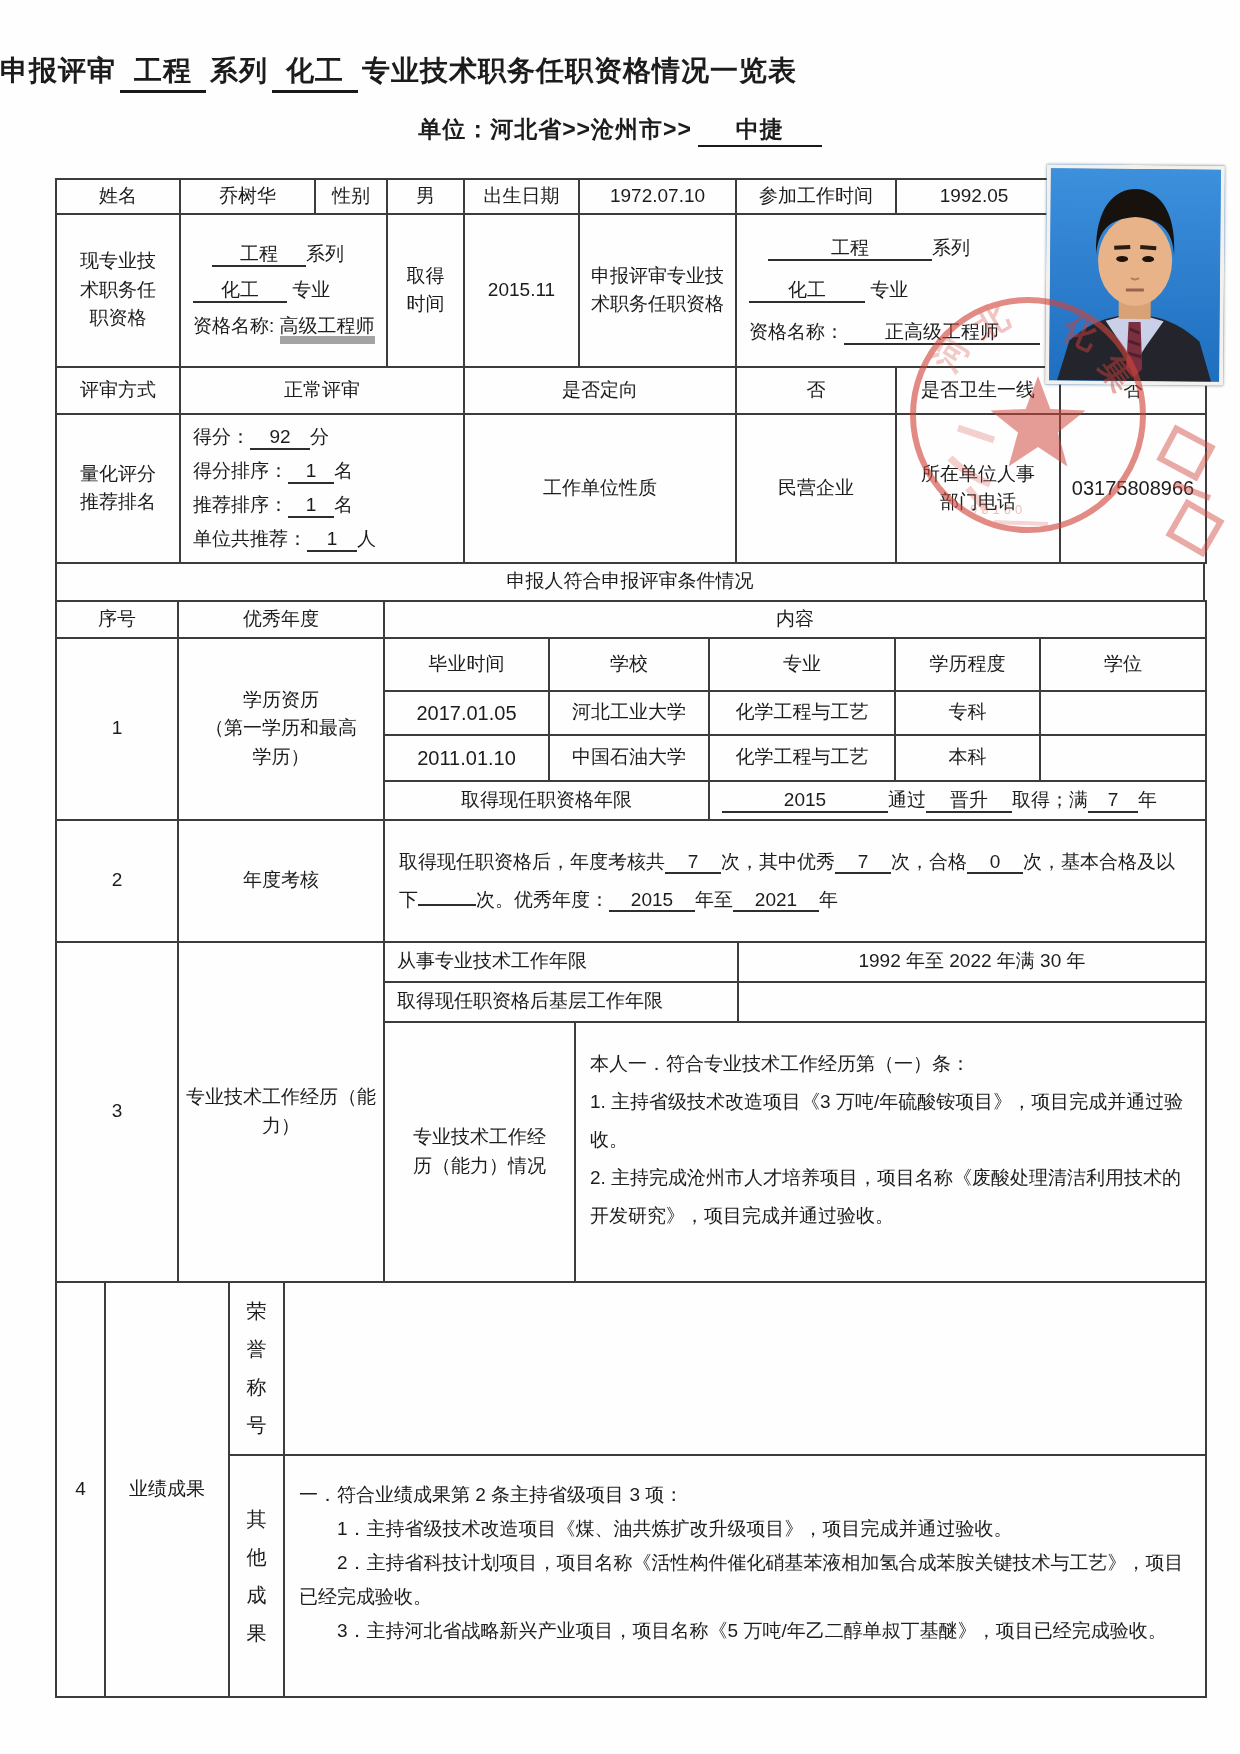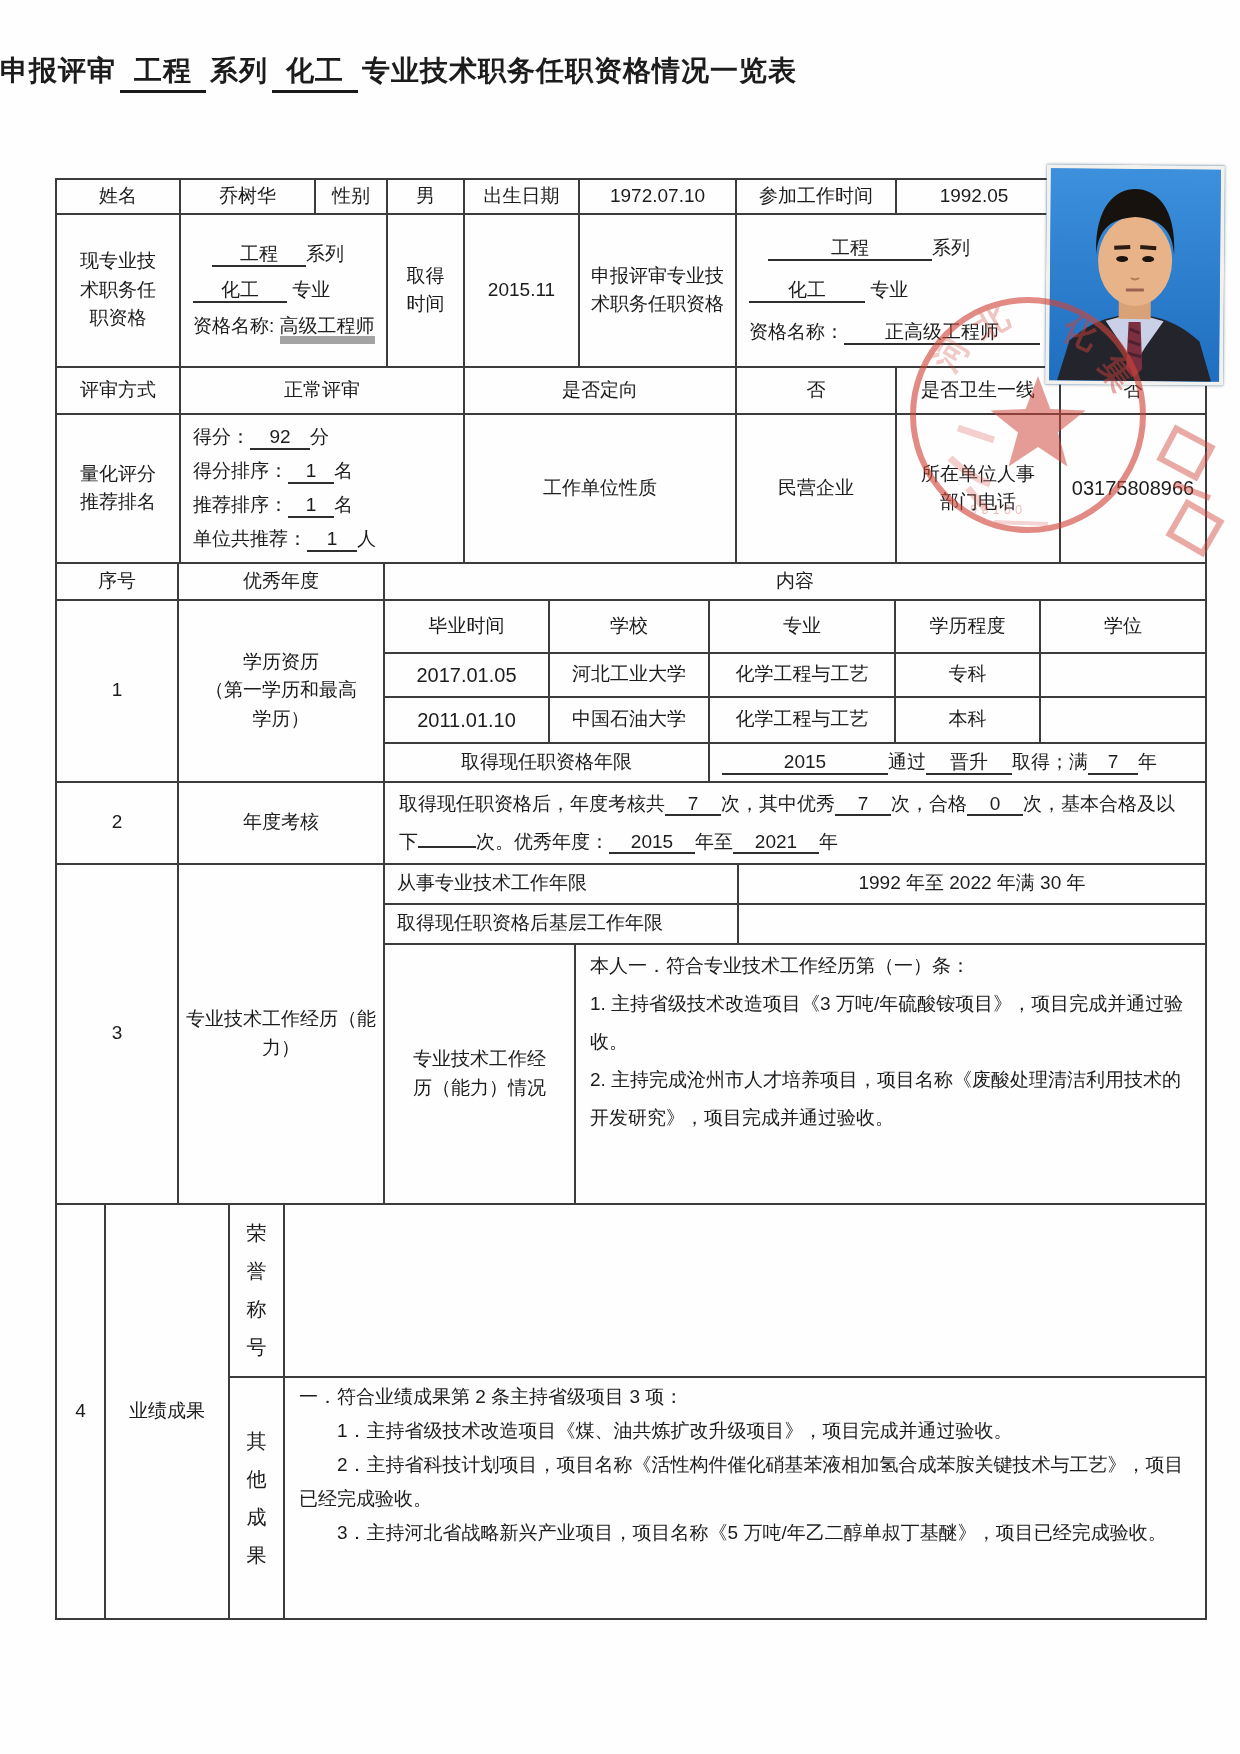"单位：河北省>>沧州市>> 中捷" div.unit-line { html: none -> <div> <span>单位：</span><span>河北省&gt;&gt;沧州市&gt;&gt;</span><span>中捷</span> </div> }
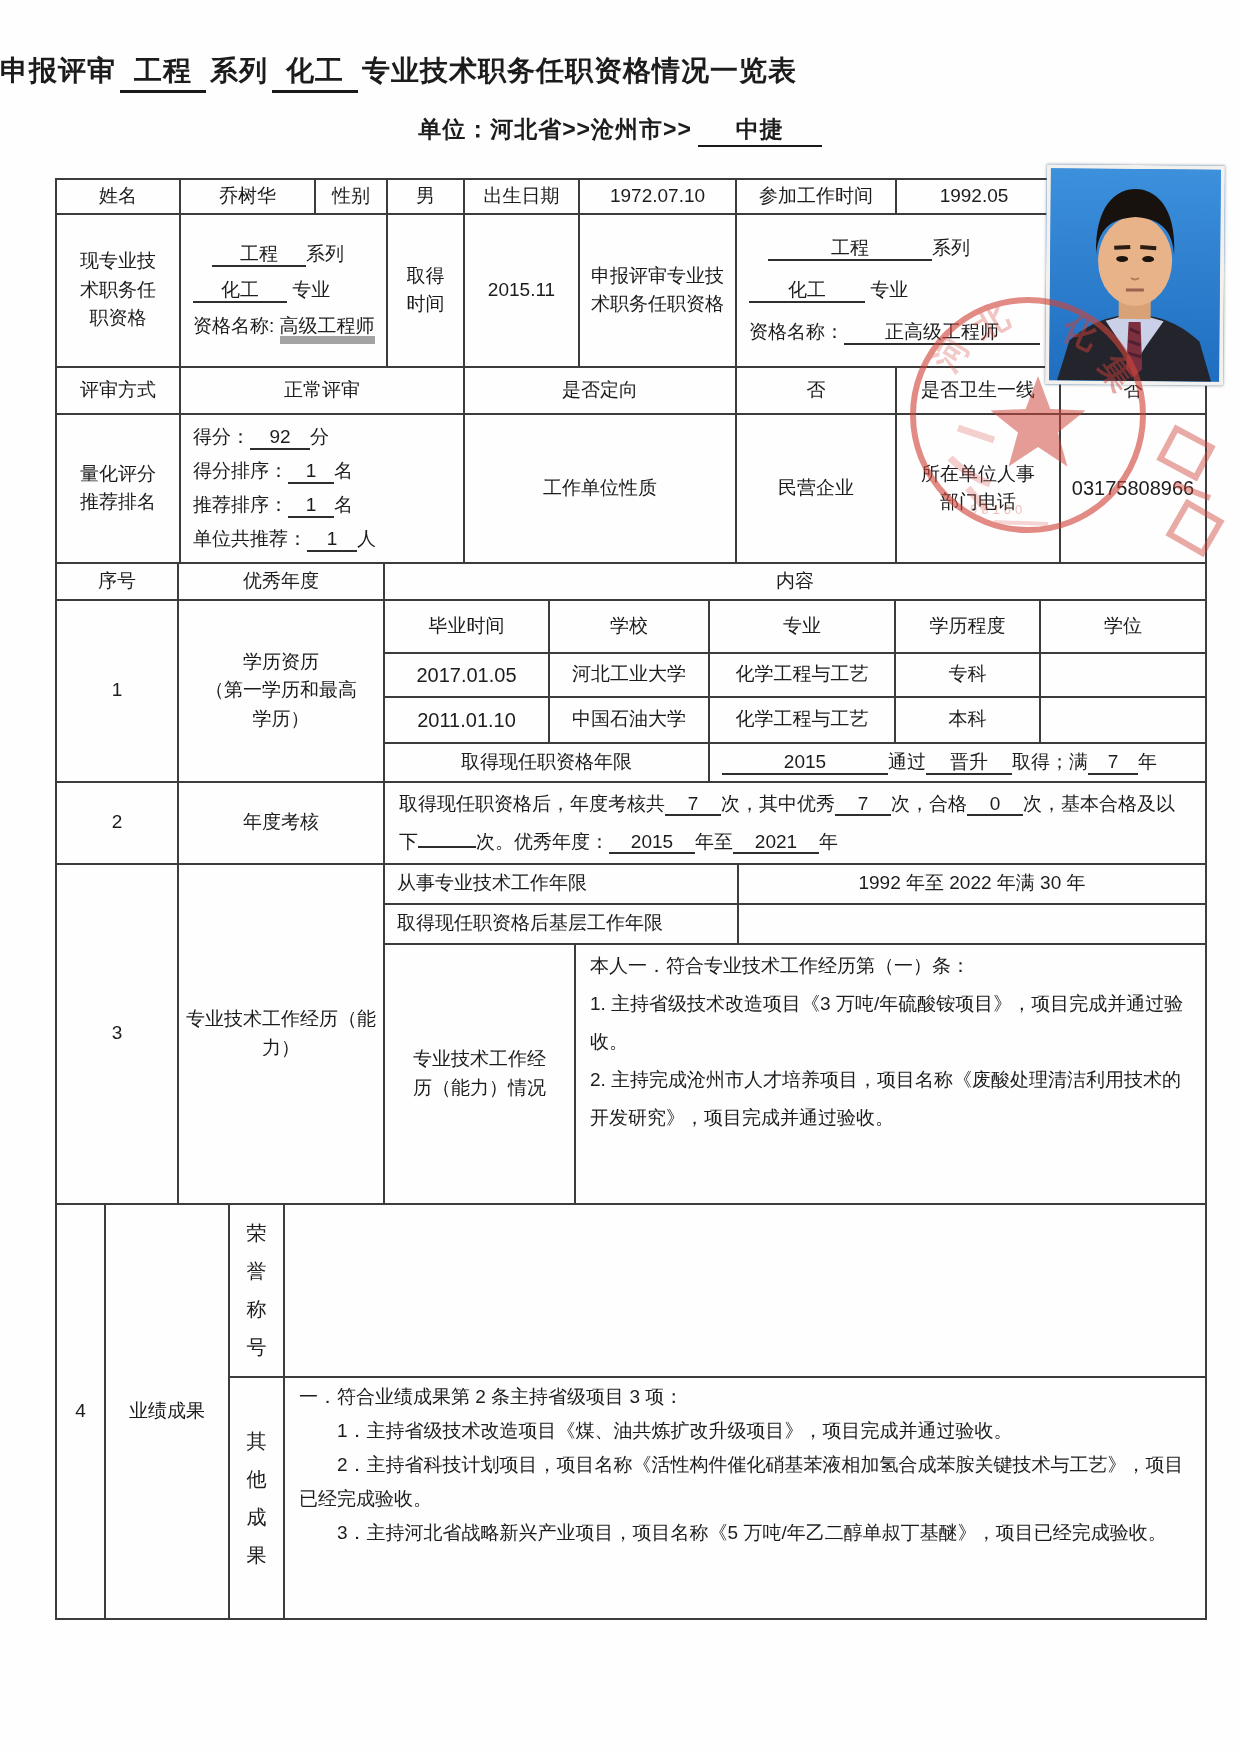"申报人符合申报评审条件情况" table { html: none -> <table> <tbody> <tr> <td>申报人符合申报评审条件情况</td> </tr> </tbody> </table> }
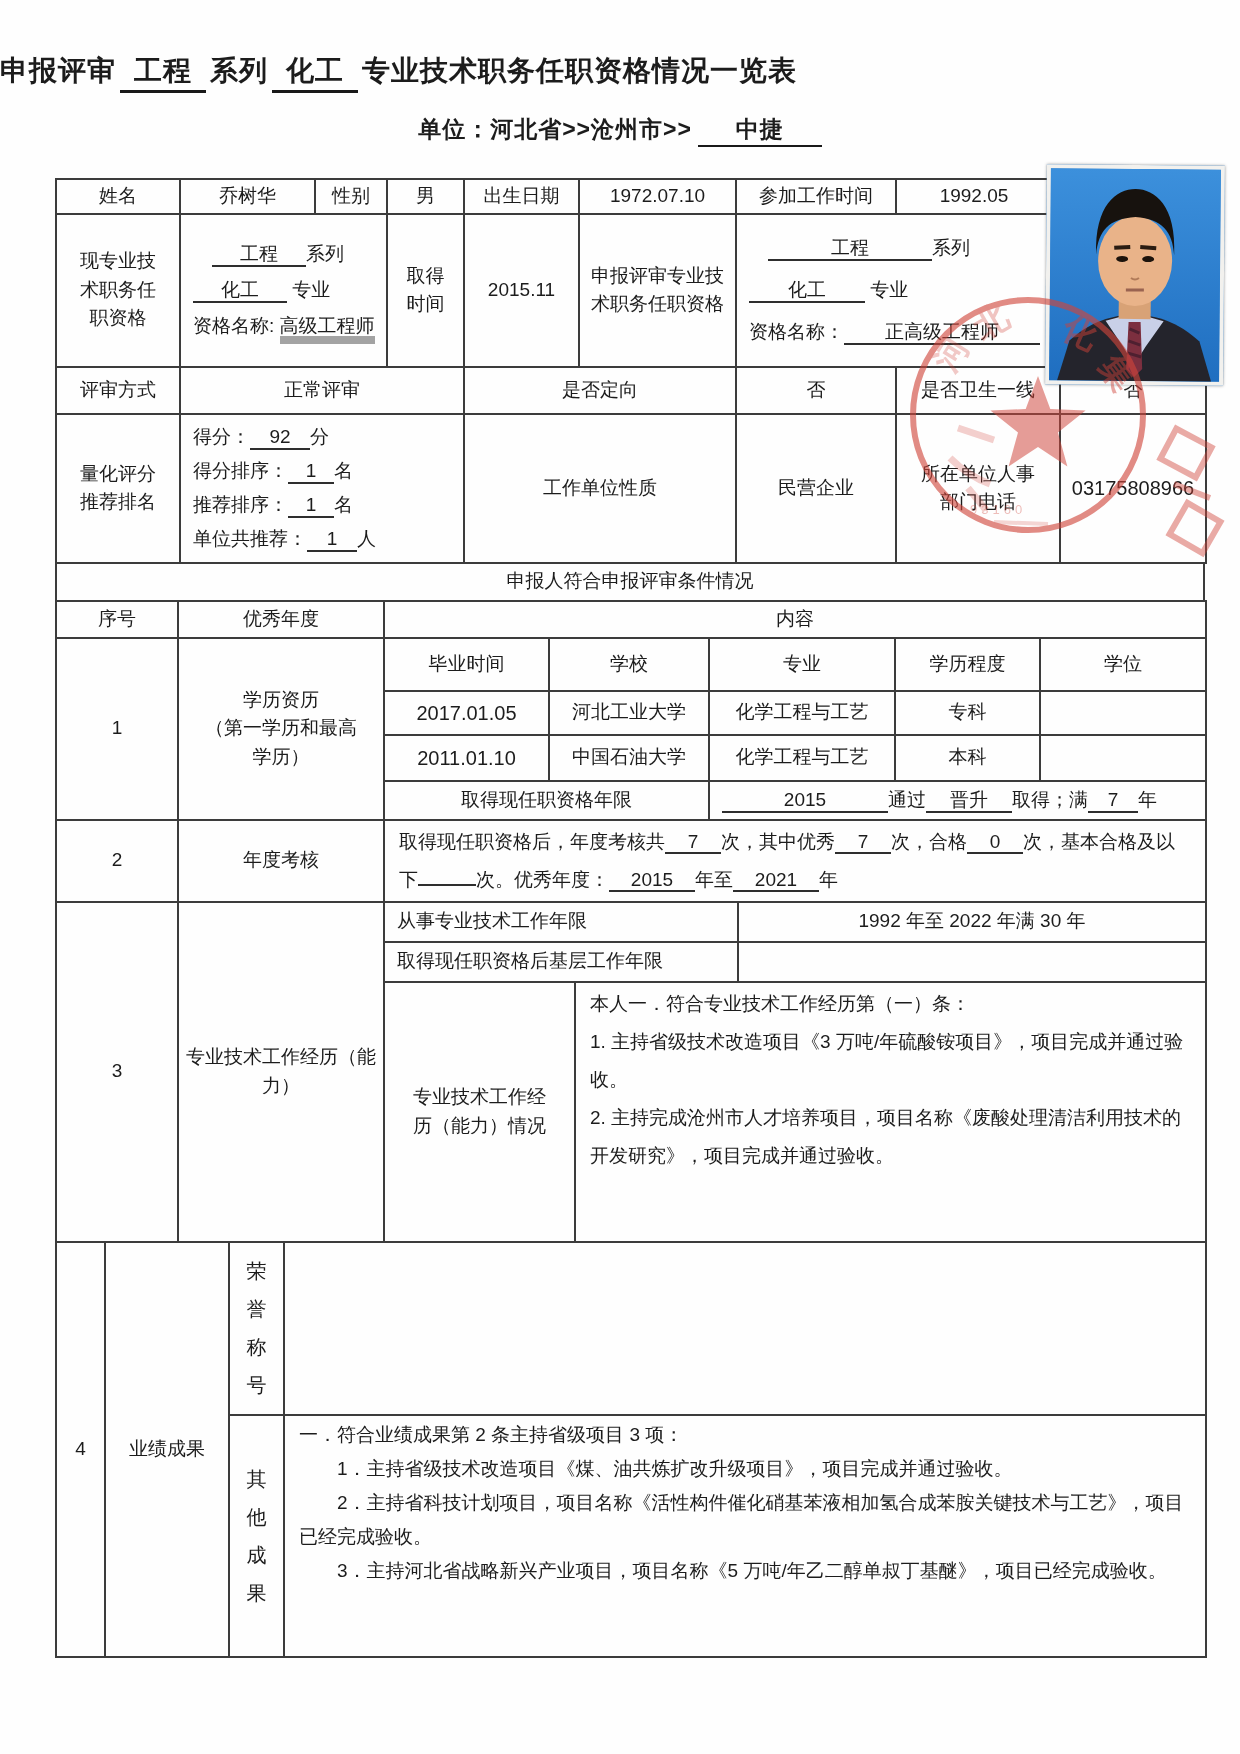"取得现任职资格后，年度考核共 7 次，其中优秀 7 次，合格" .para { padding: 2px 14px -> 22px 14px }
